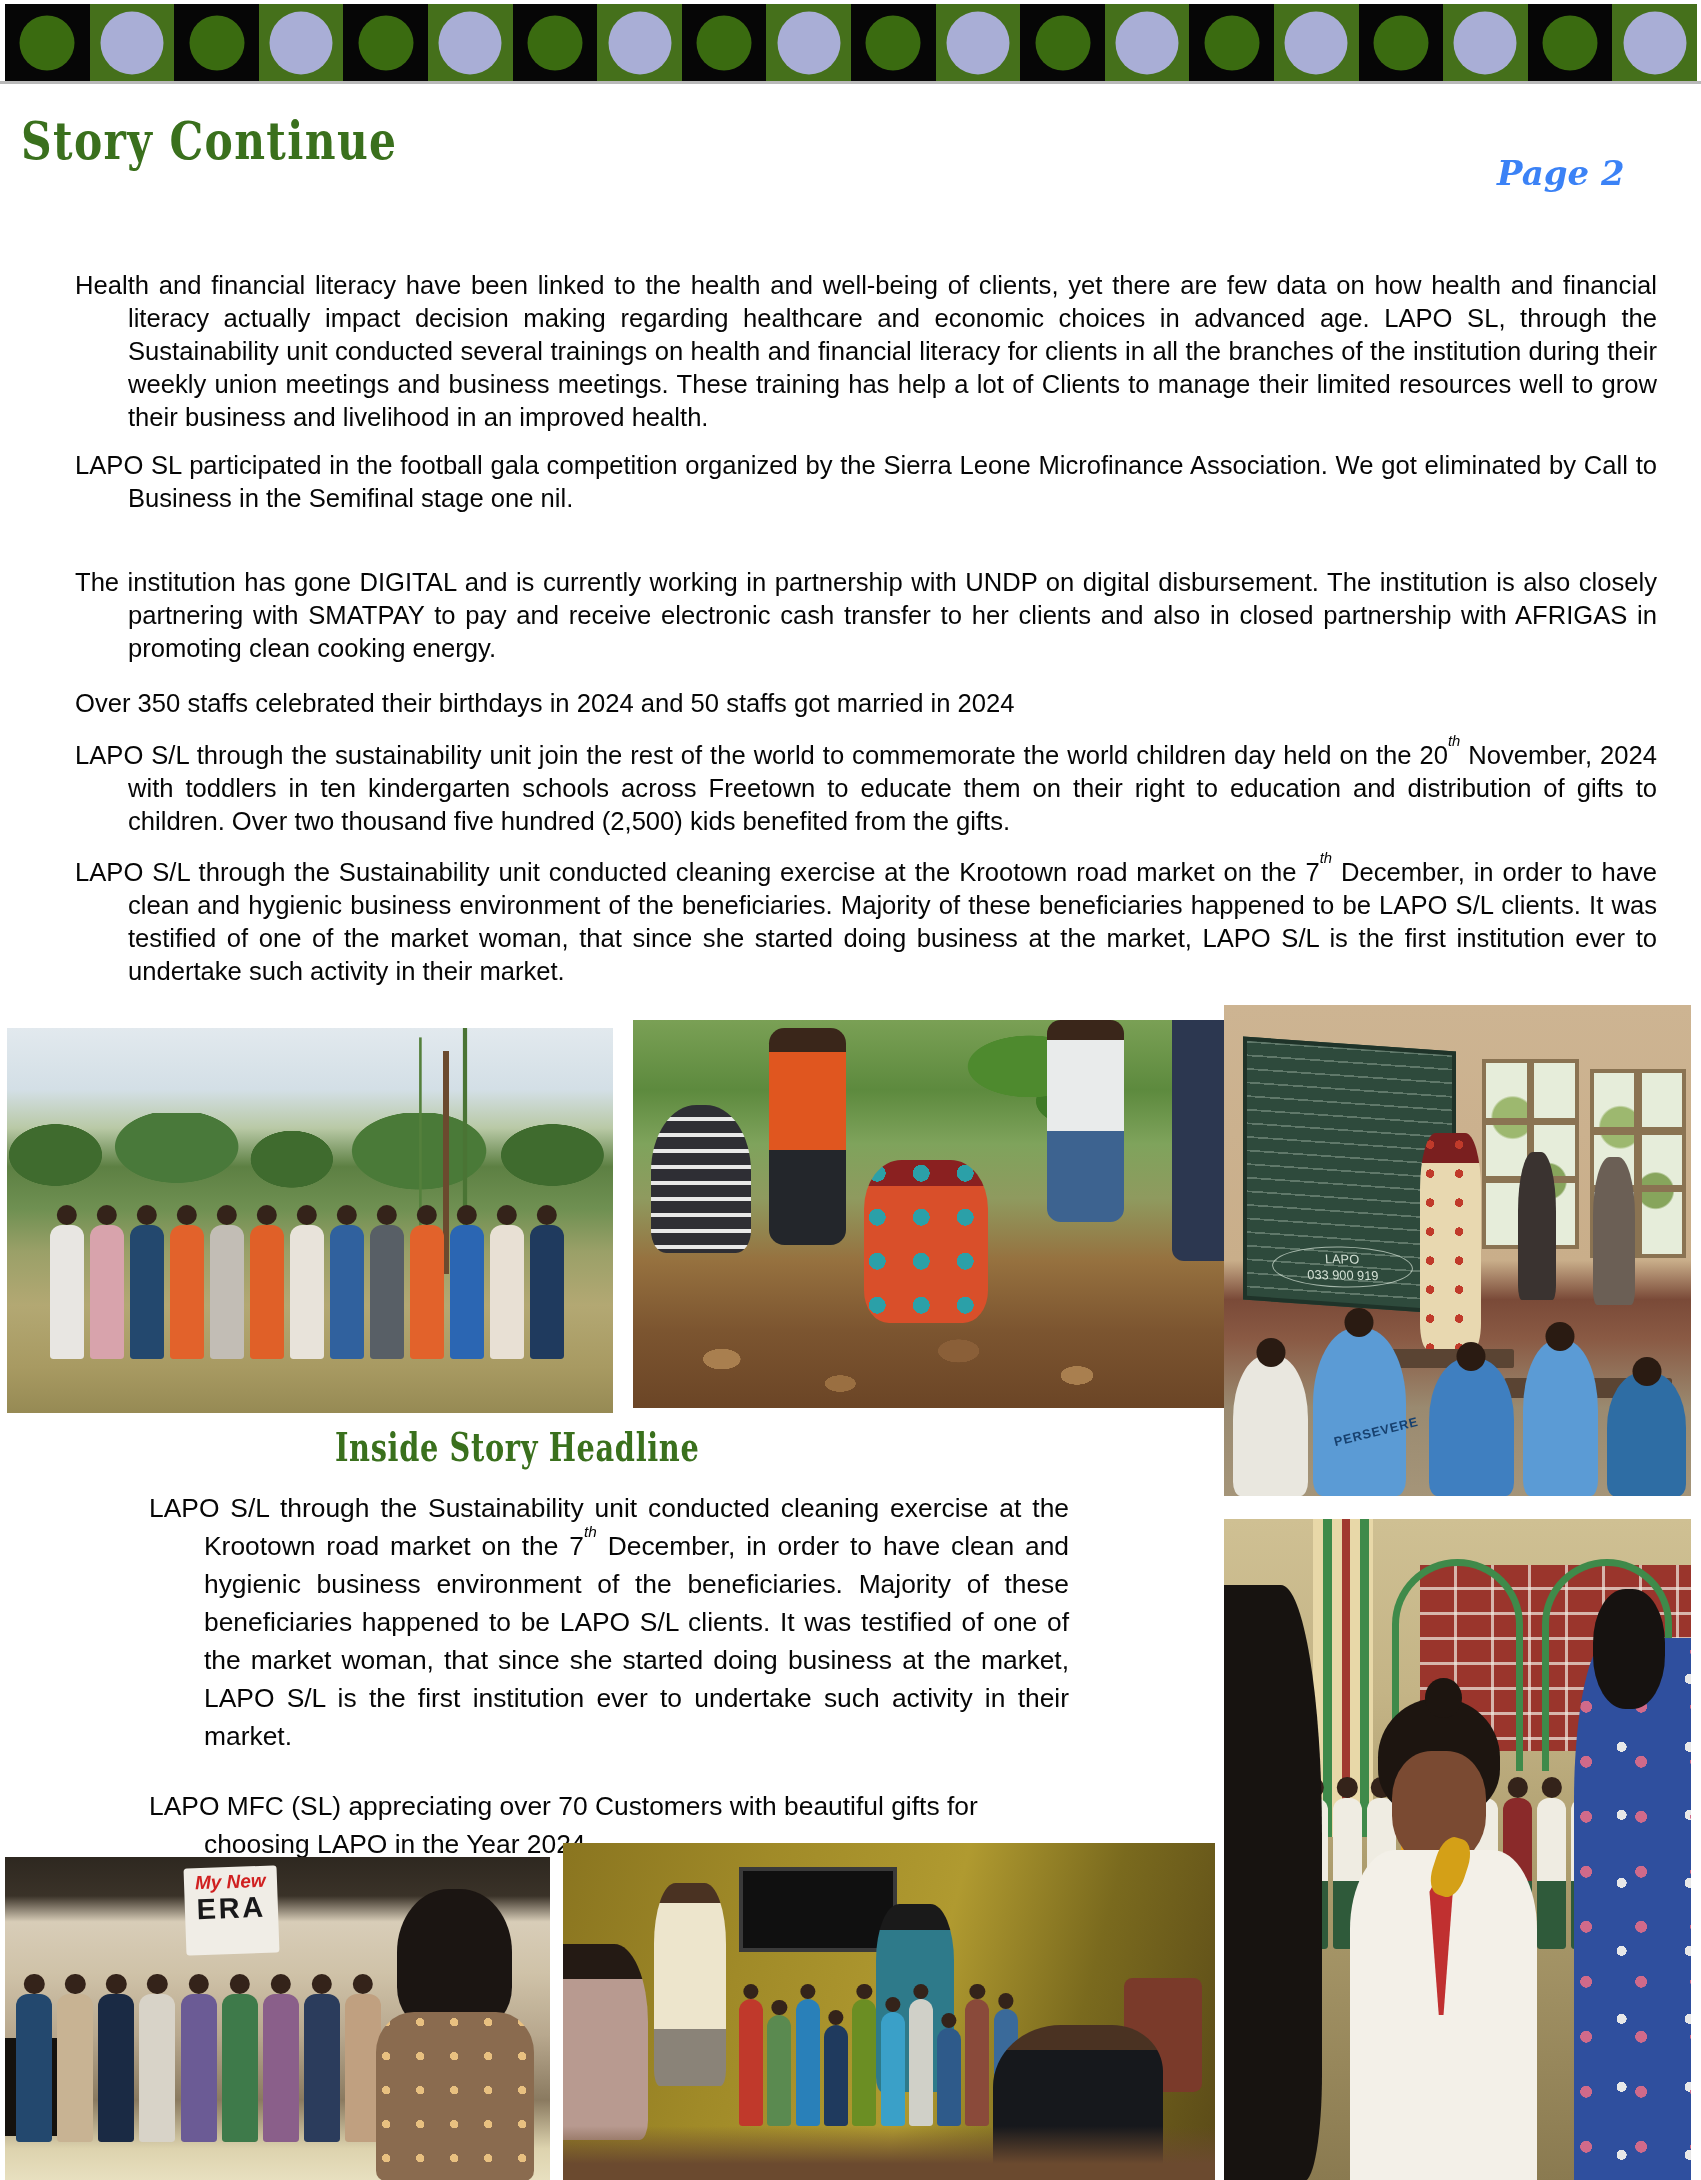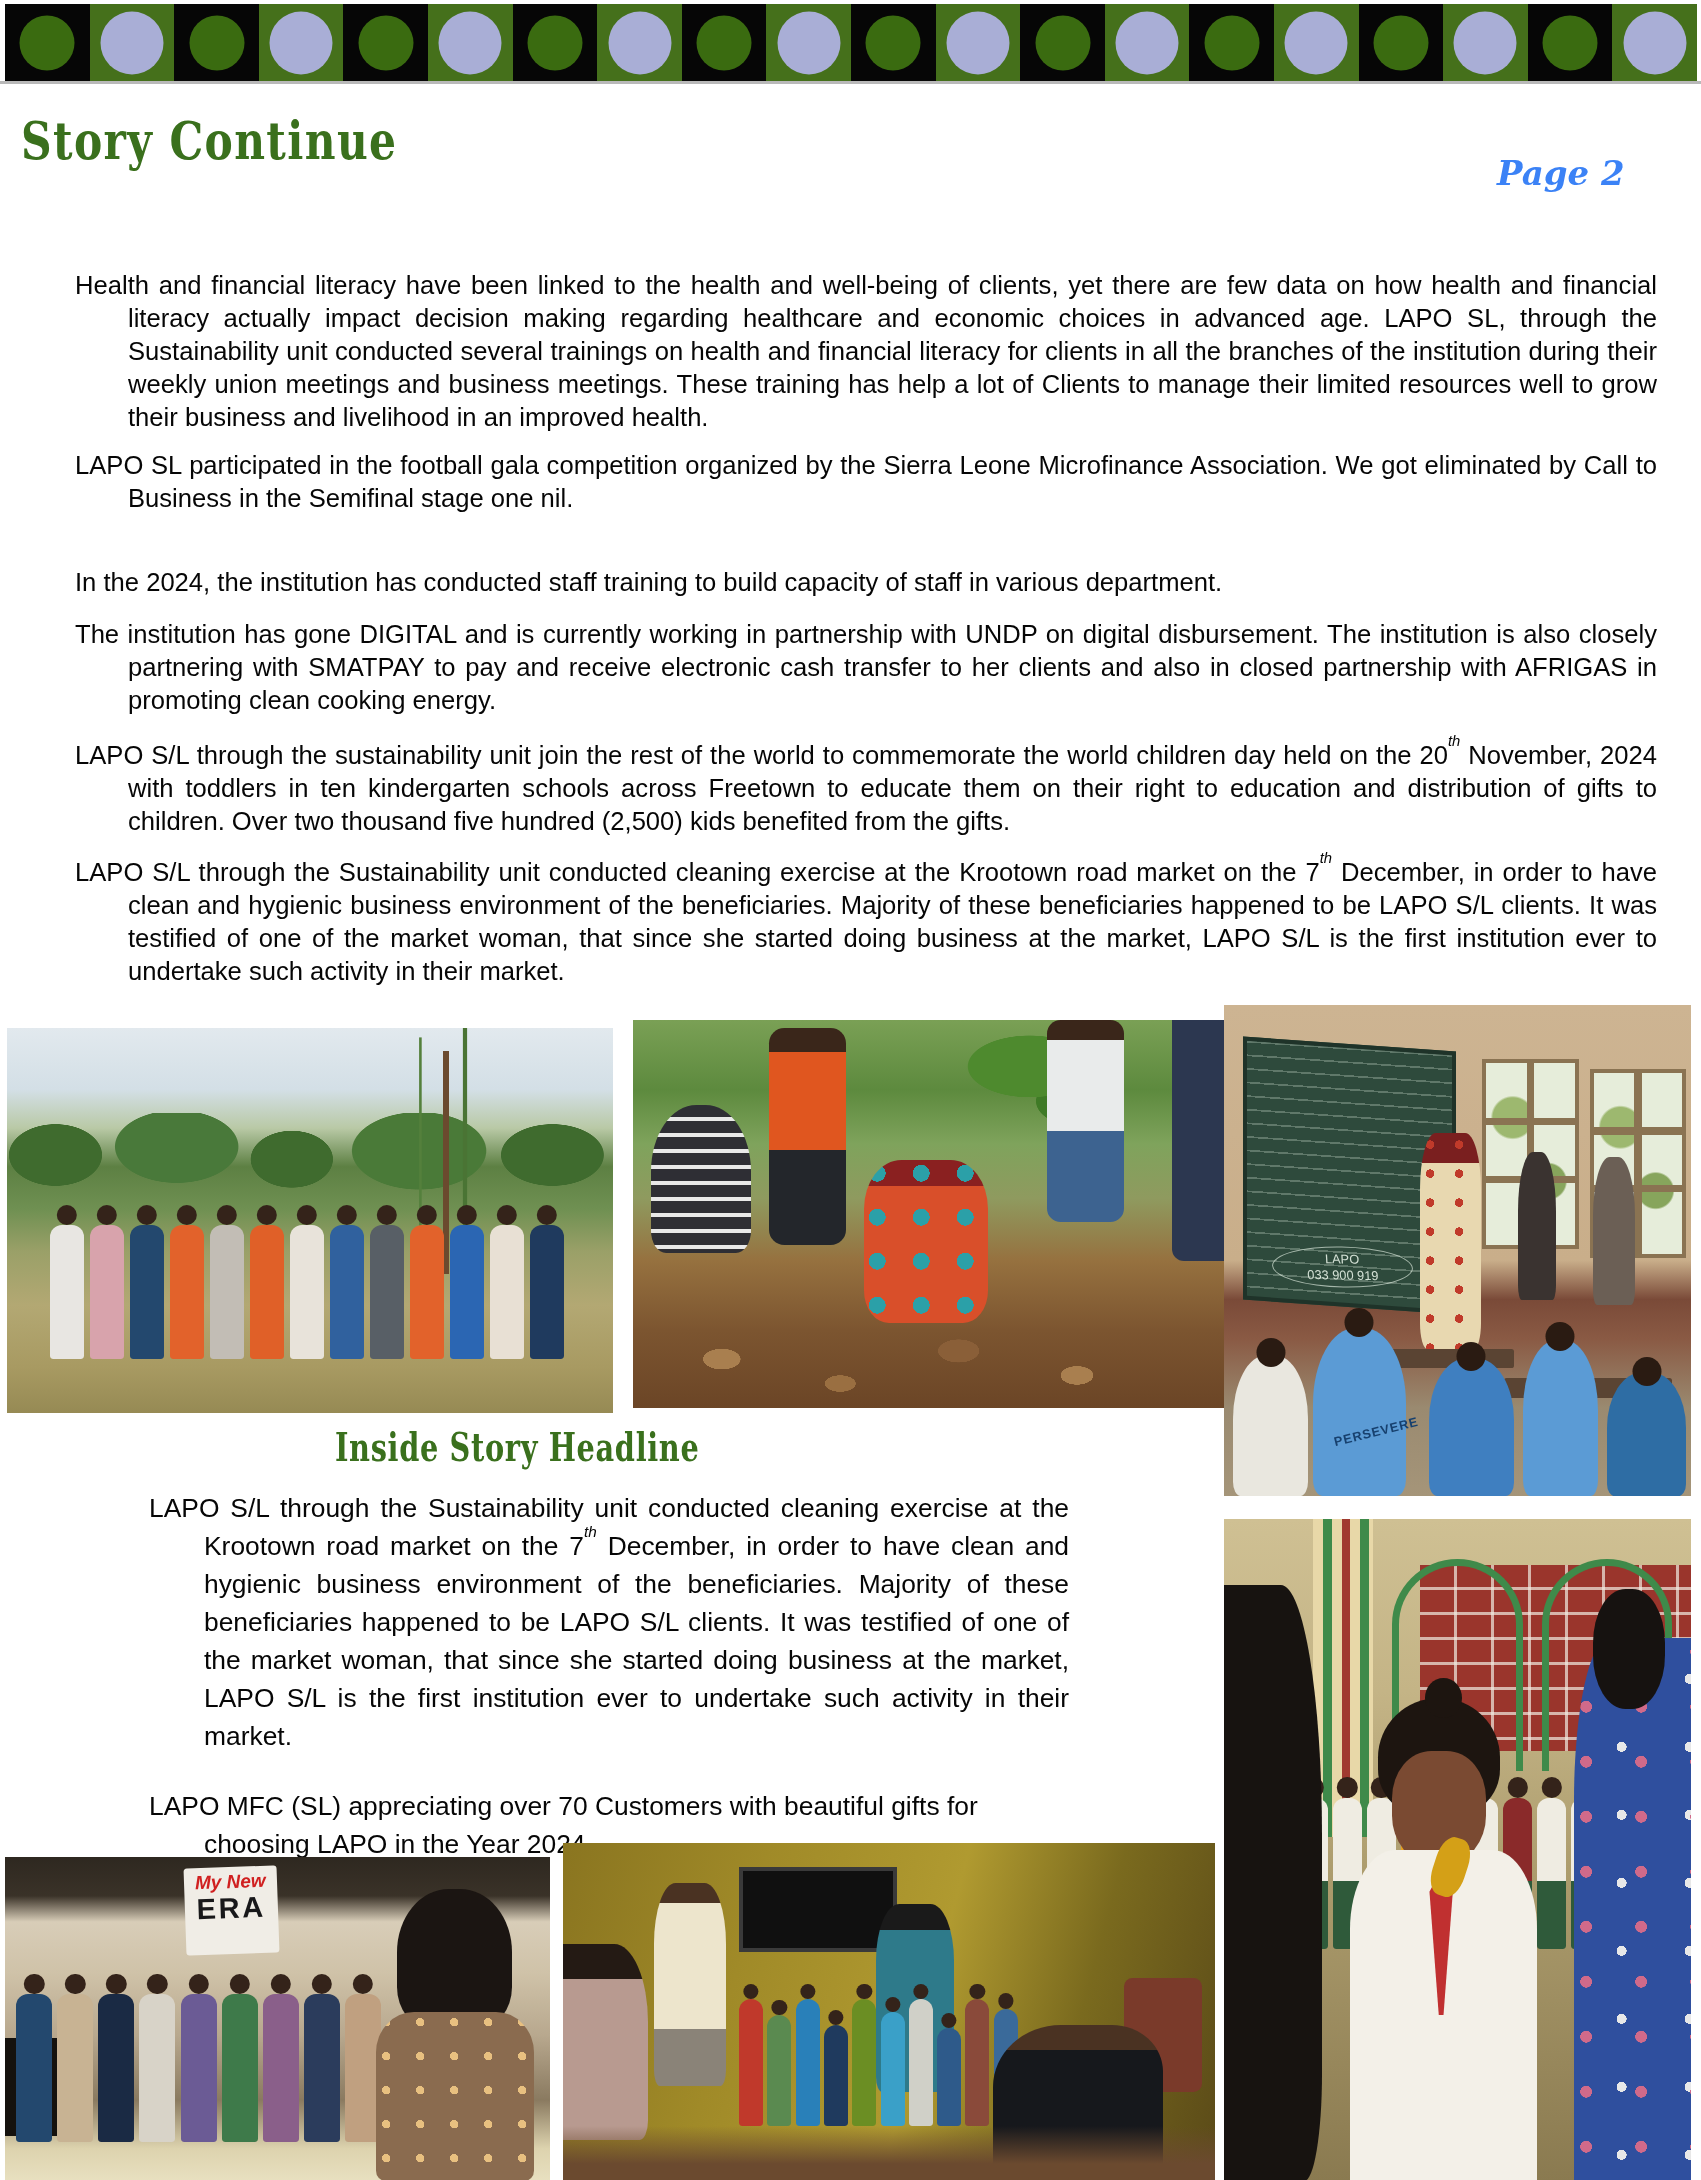"In the 2024, the institution" p.mb23 { html: <p>In the 2024, the institution has conducted staff training to build capacity of staff in various department.</p> -> none }
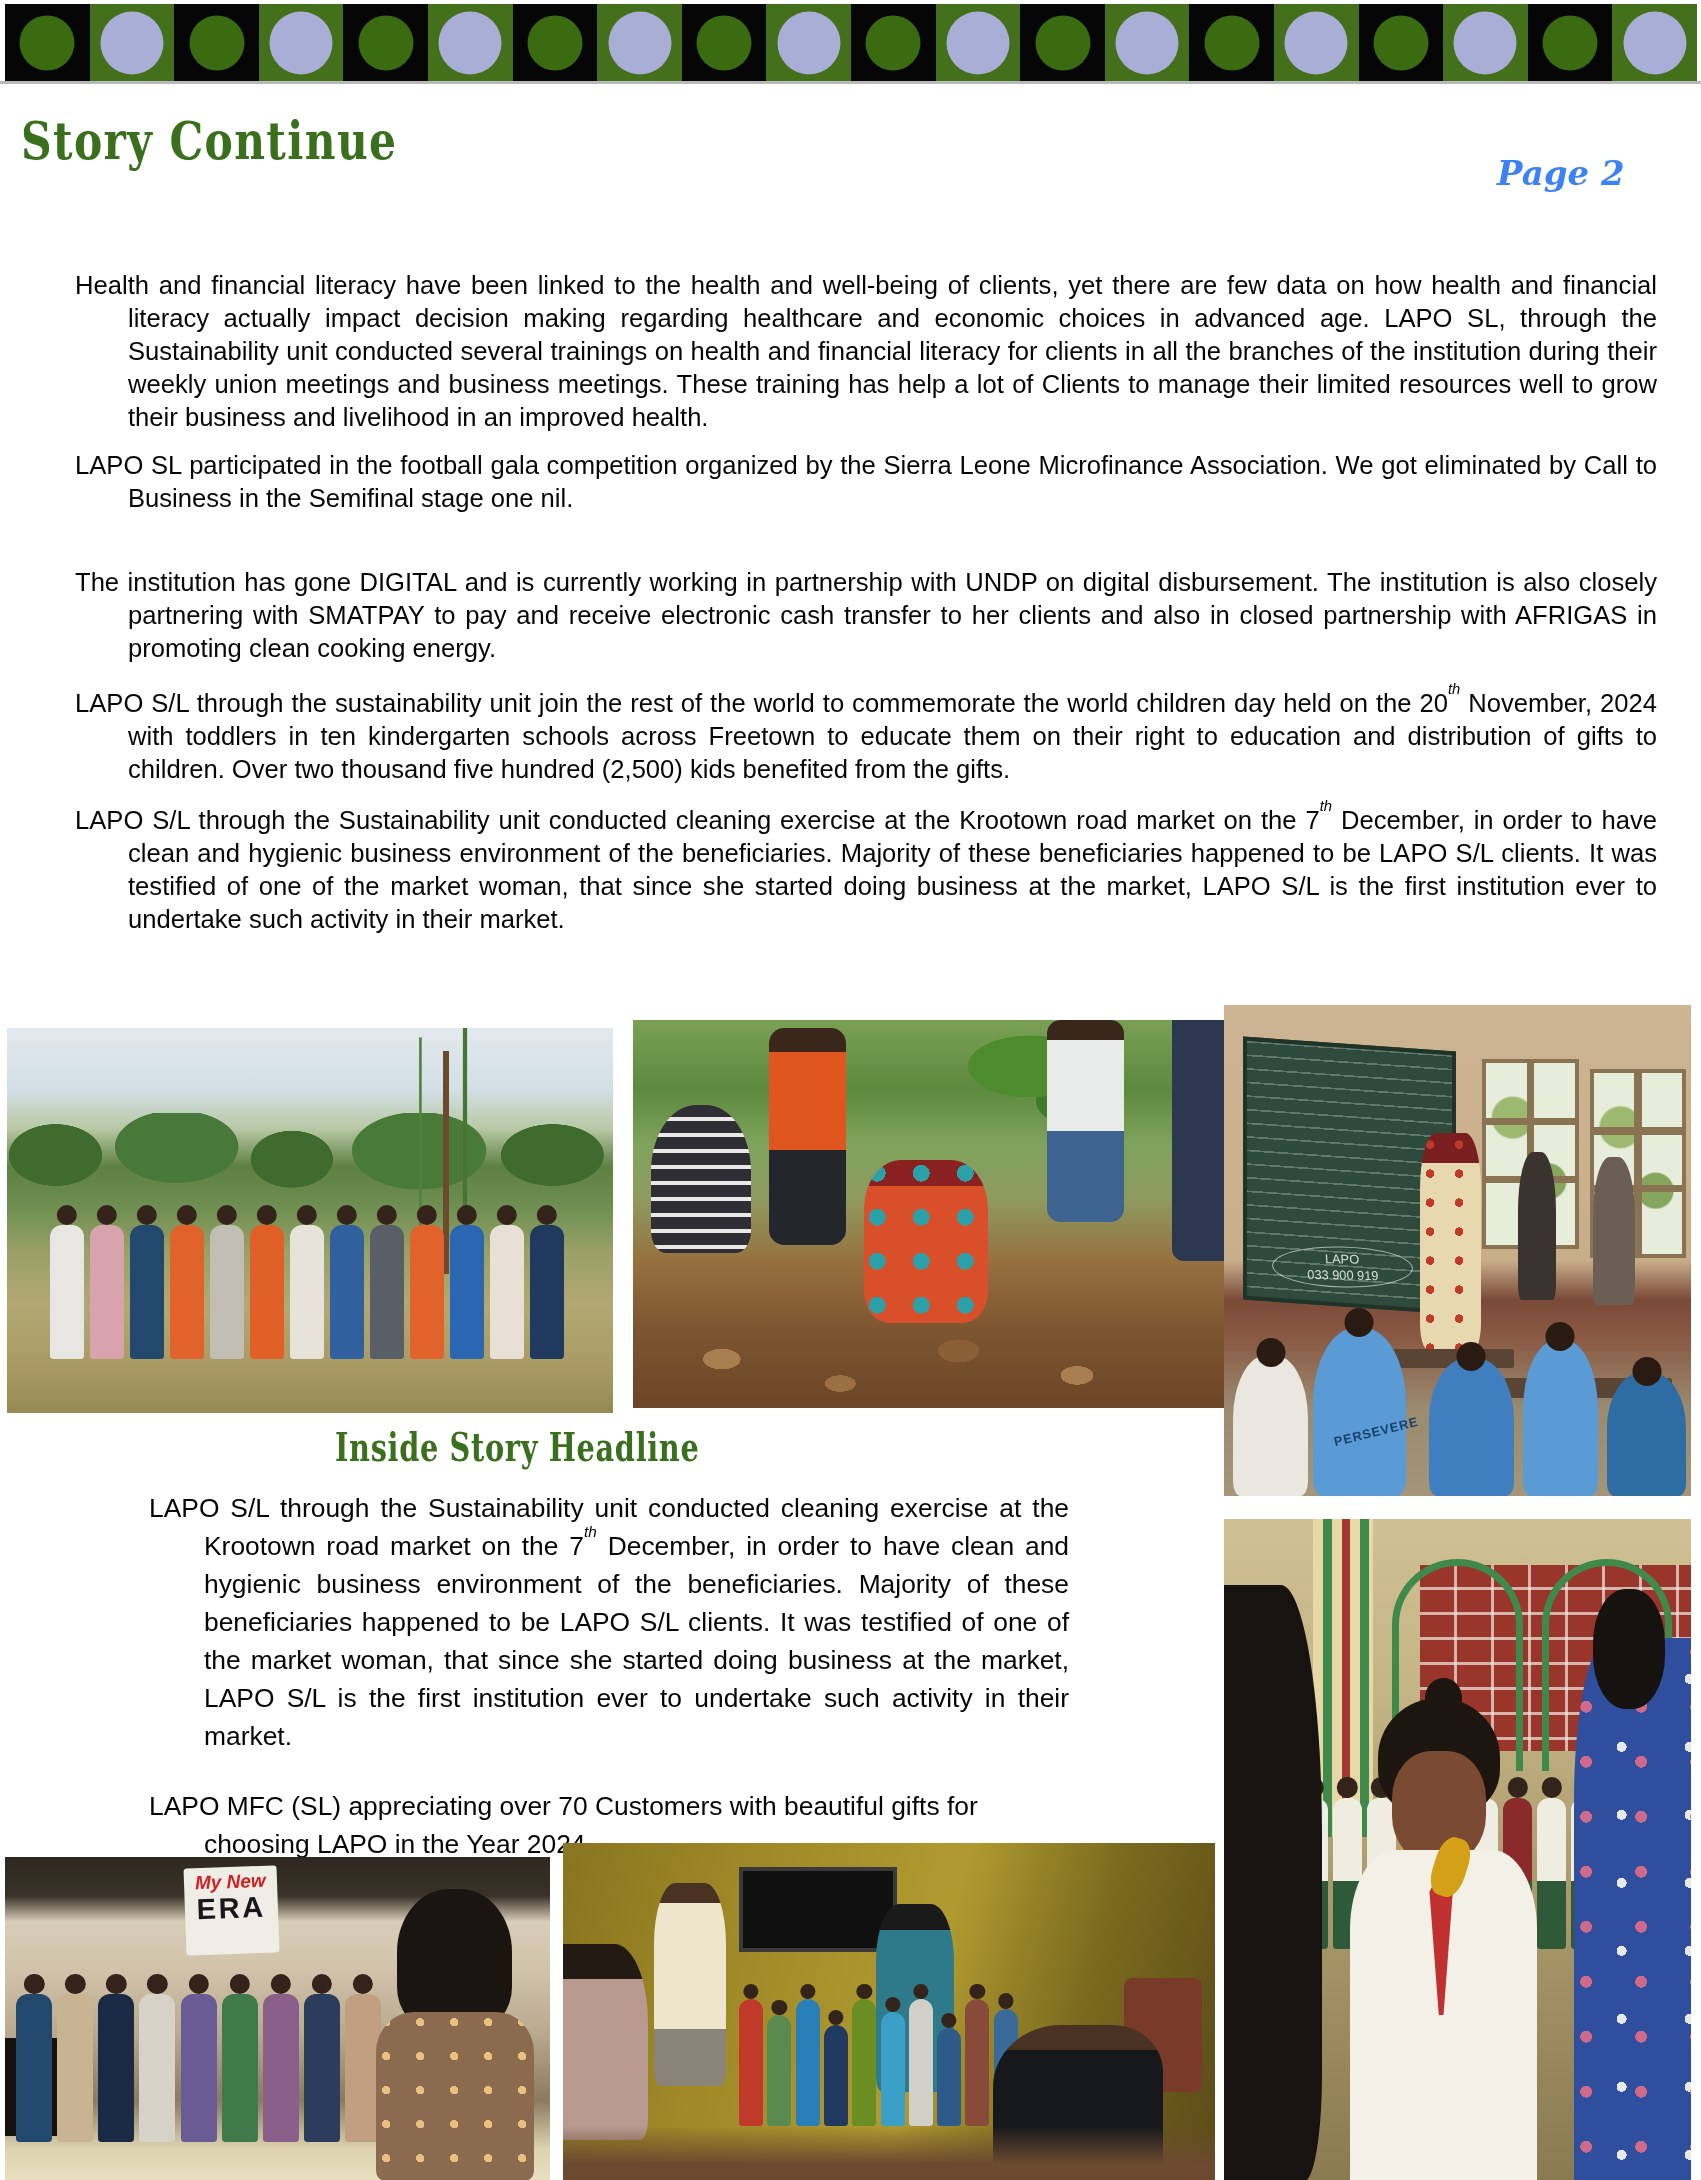"Over 350 staffs celebrated their" p.mb23 { html: none -> <p>Over 350 staffs celebrated their birthdays in 2024 and 50 staffs got married in 2024</p> }
